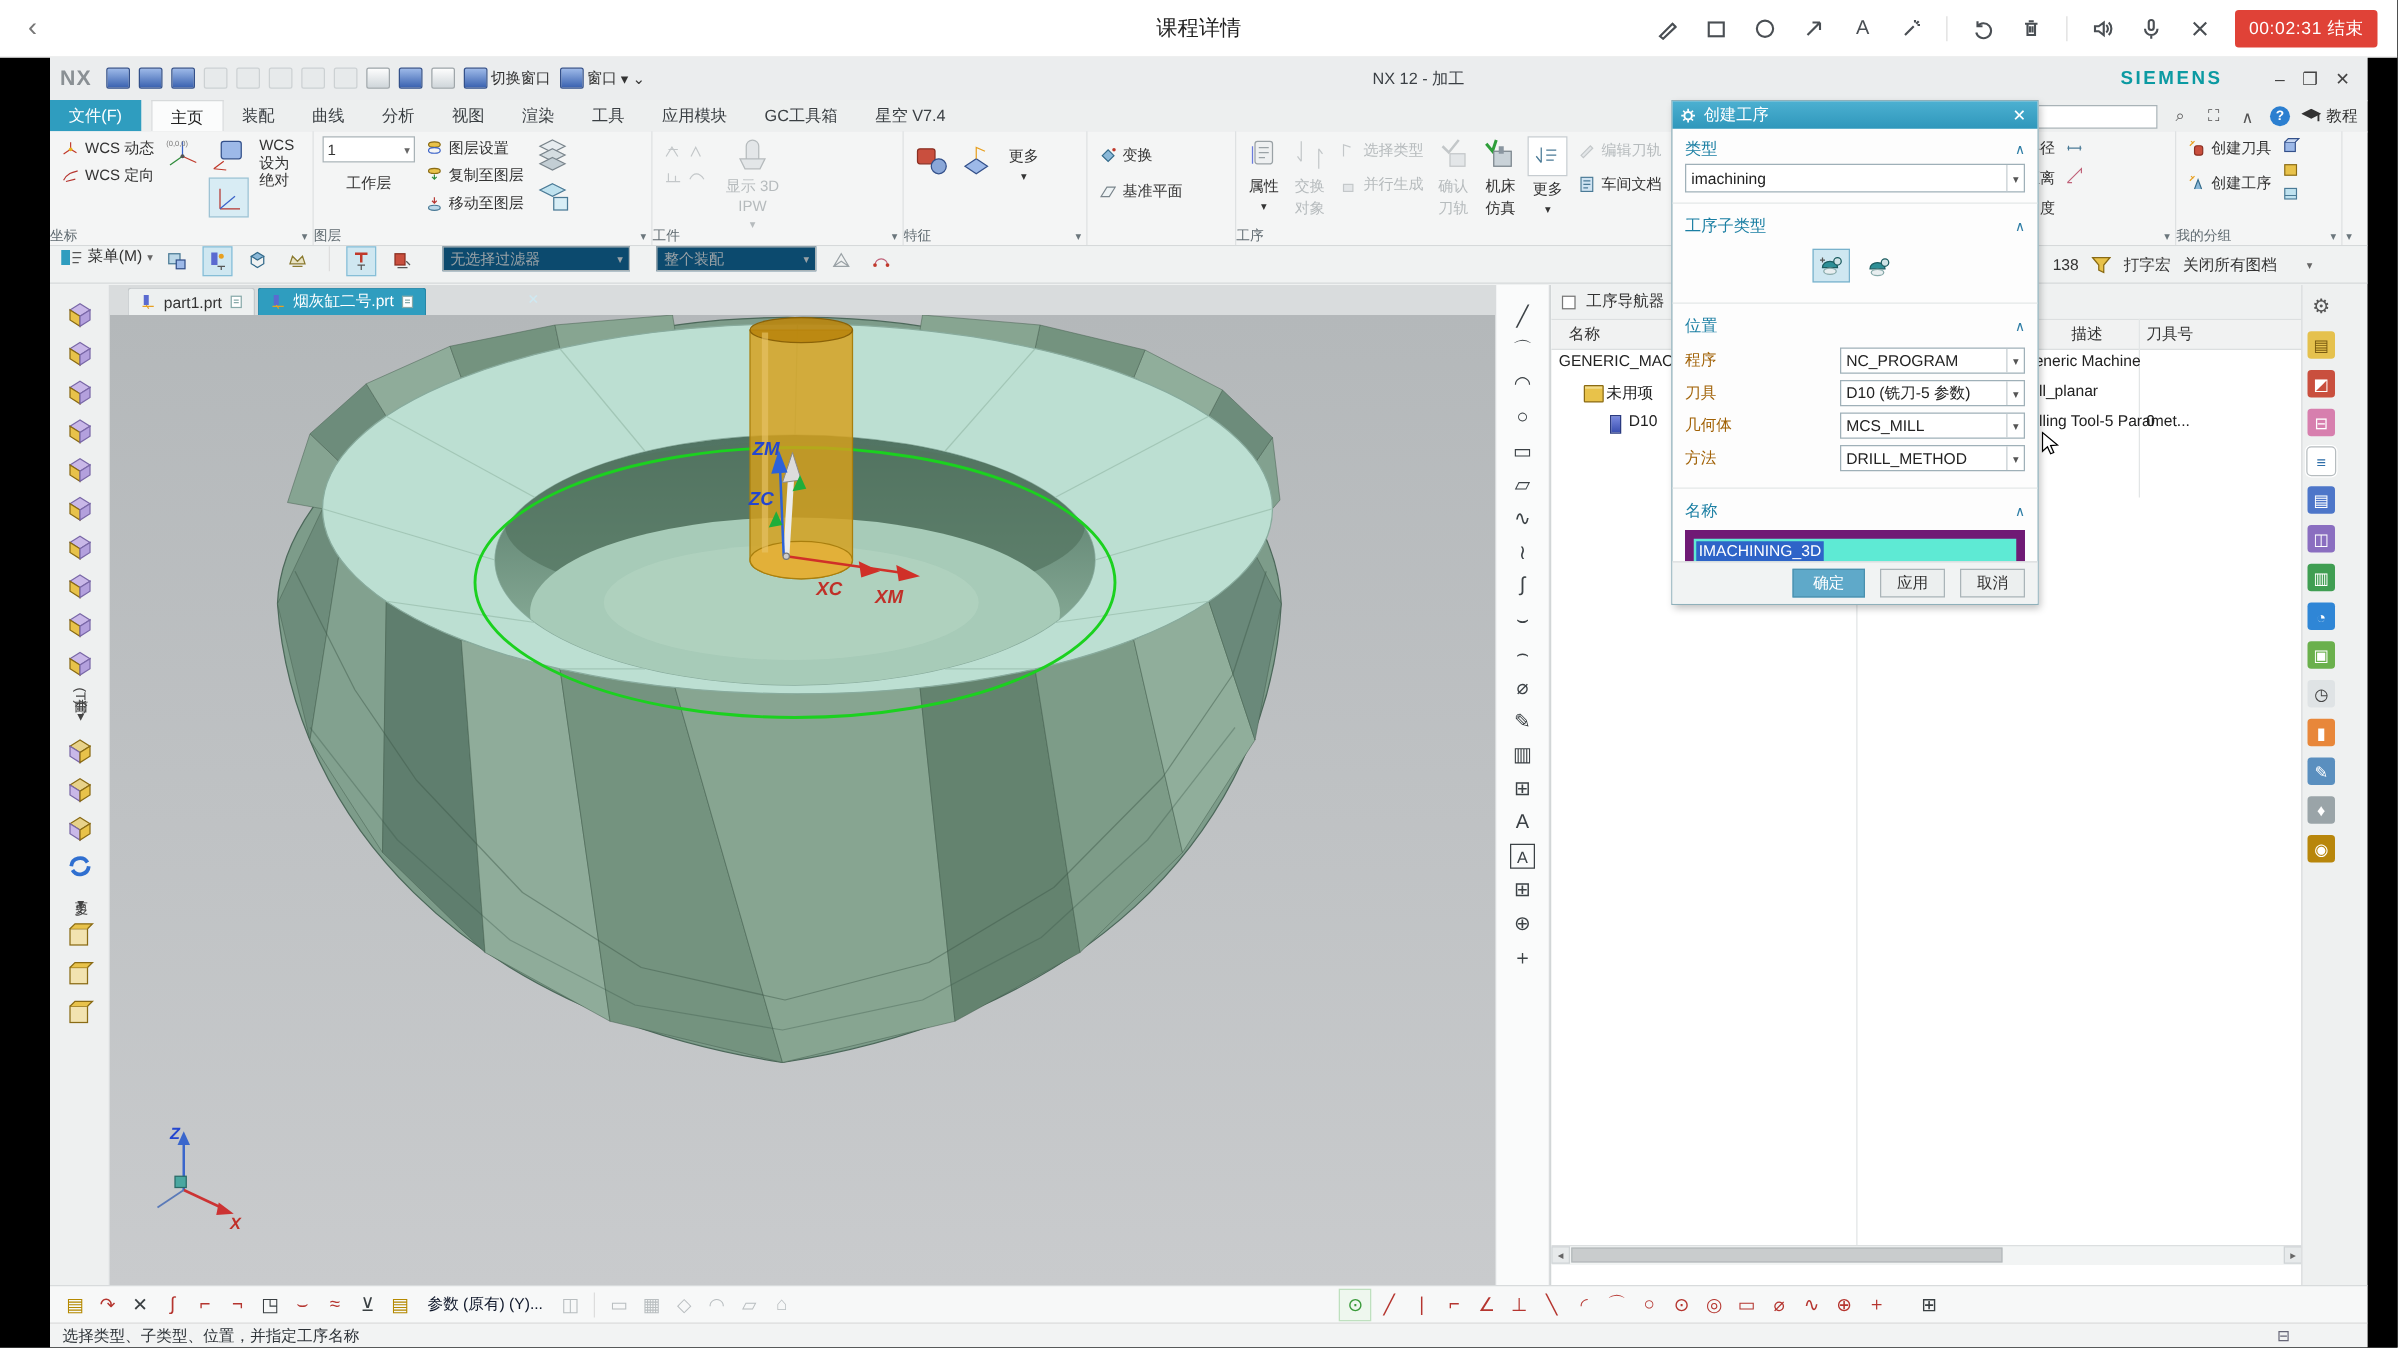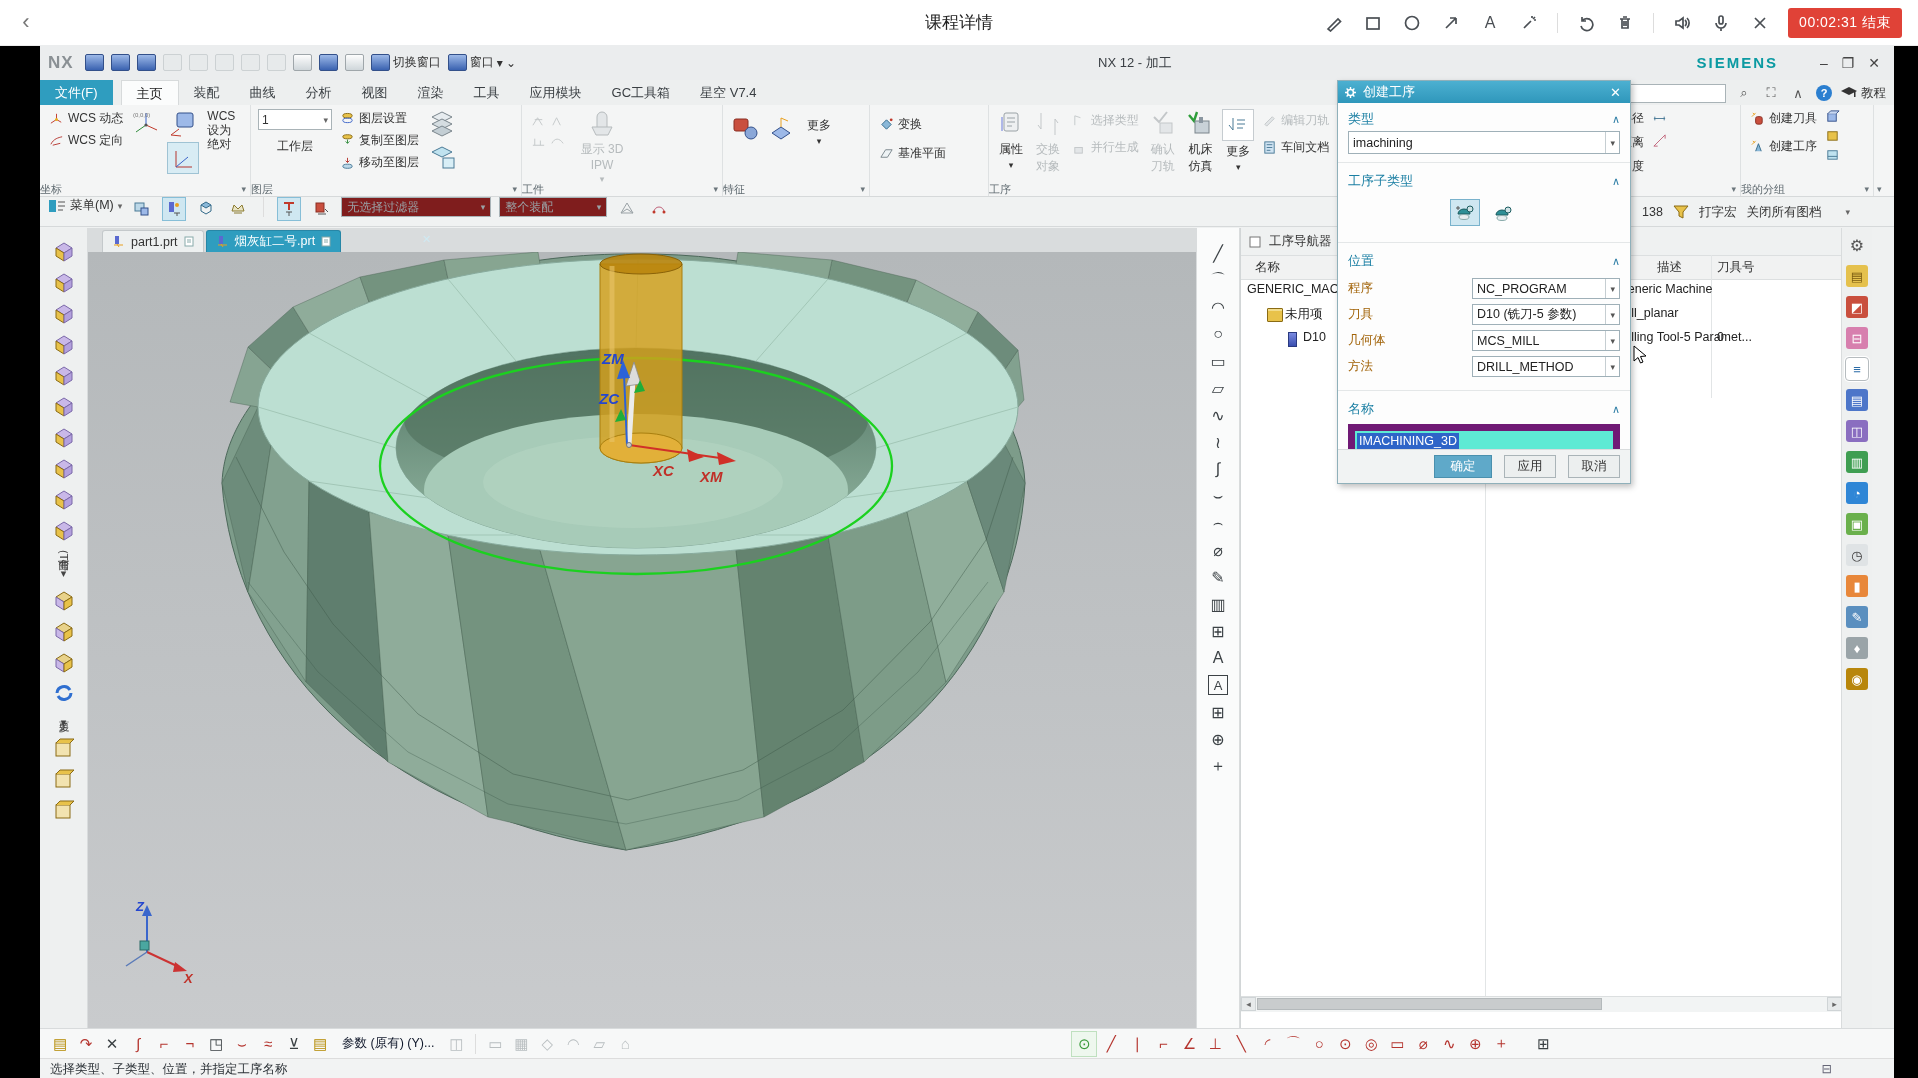"无选择过滤器" .sel { background: #7f1d1d -> #0c4a6e; margin-left: none -> 13px }
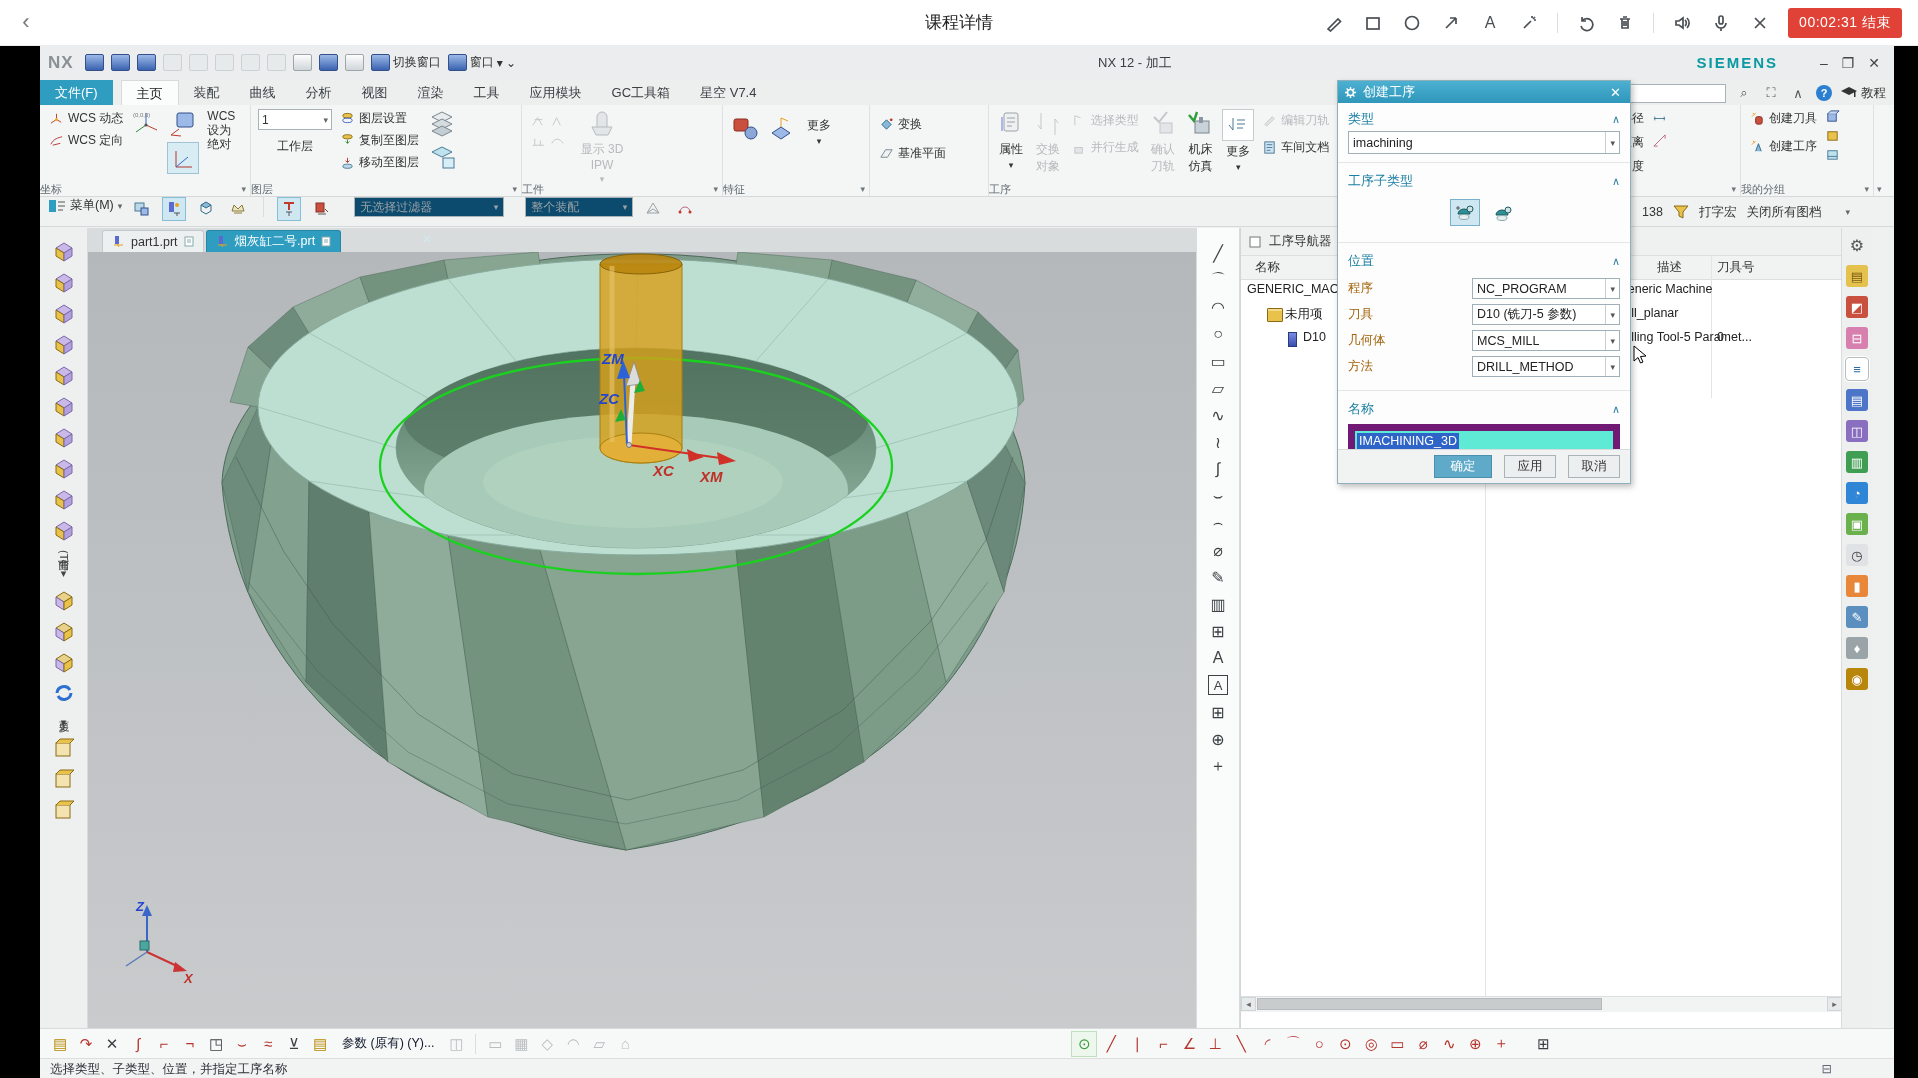"整个装配" div.sel { width: 108px -> 128px }
